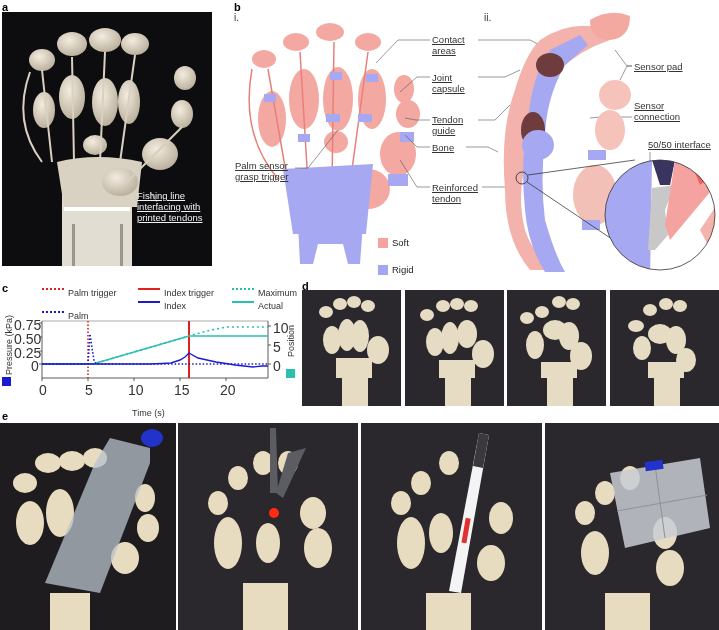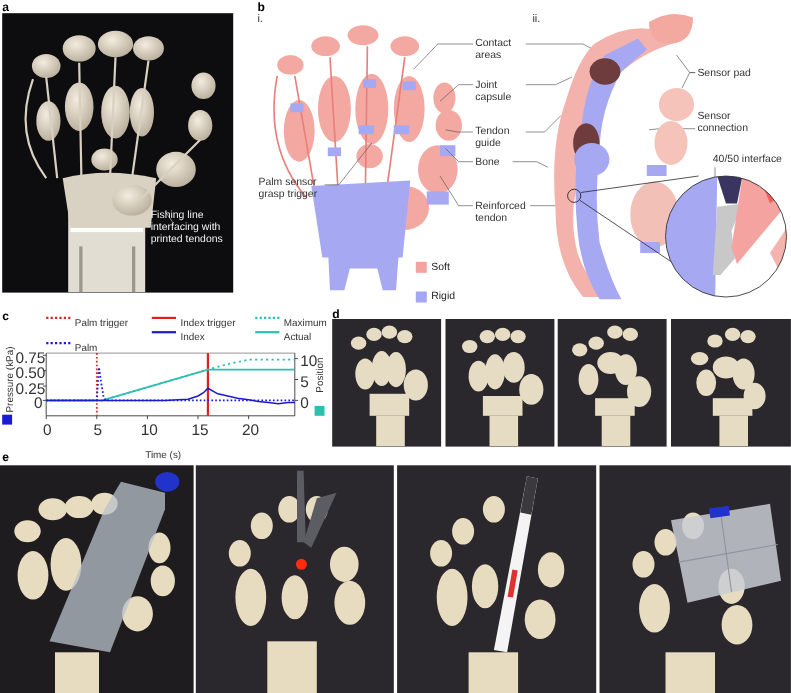"Contact" .ann { text-decoration: none -> underline }
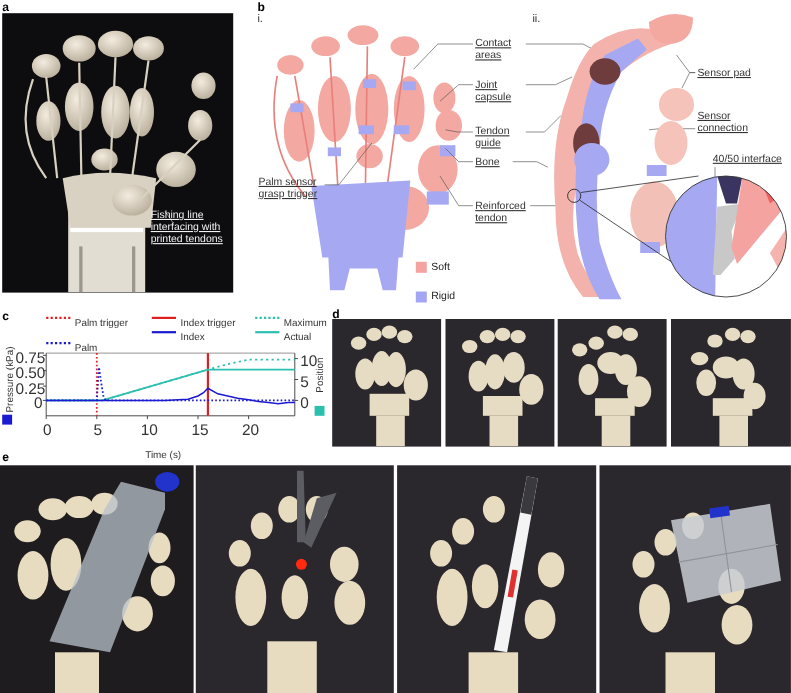"40/50 interface" div { text: 40/50 -> 50/50 }
